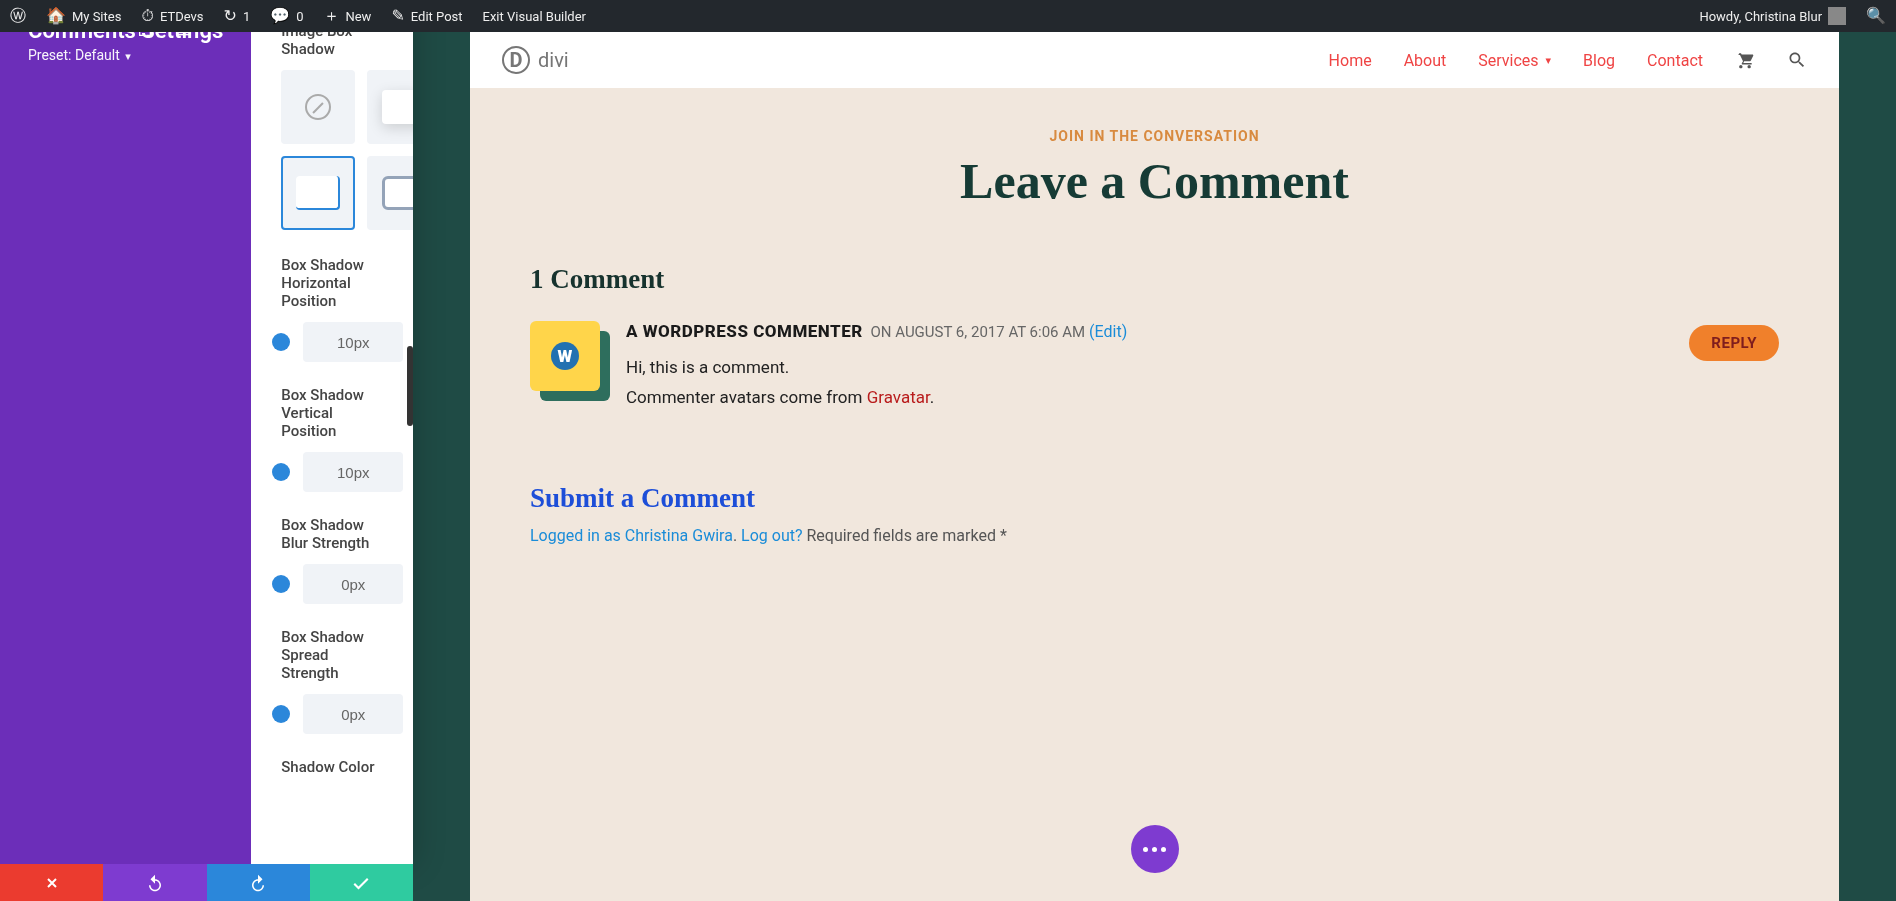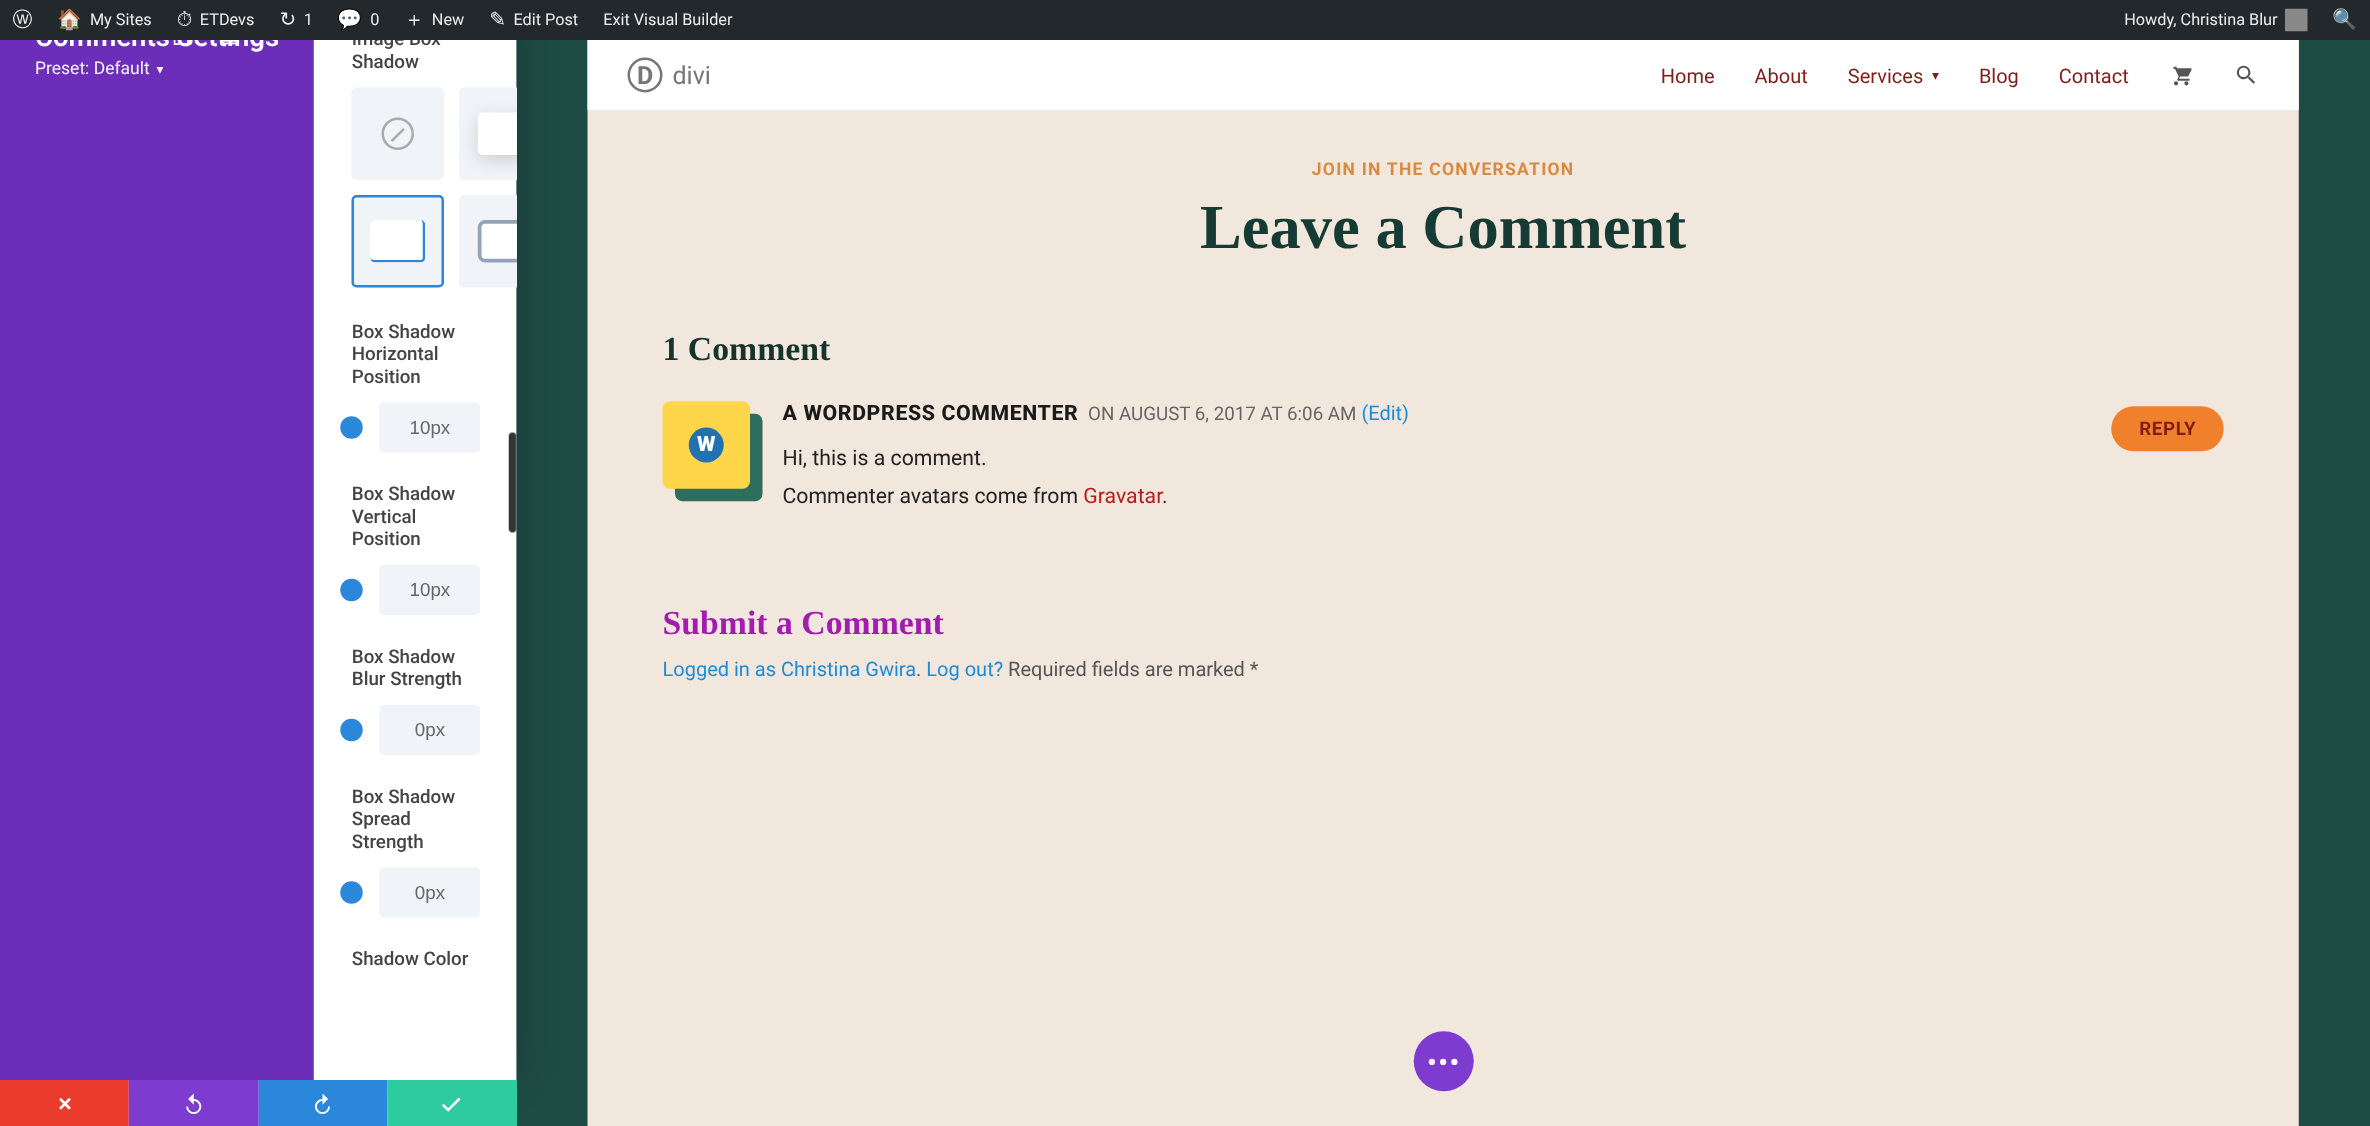"Home" .navmenu { color: #7f1d1d -> #ef4444 }
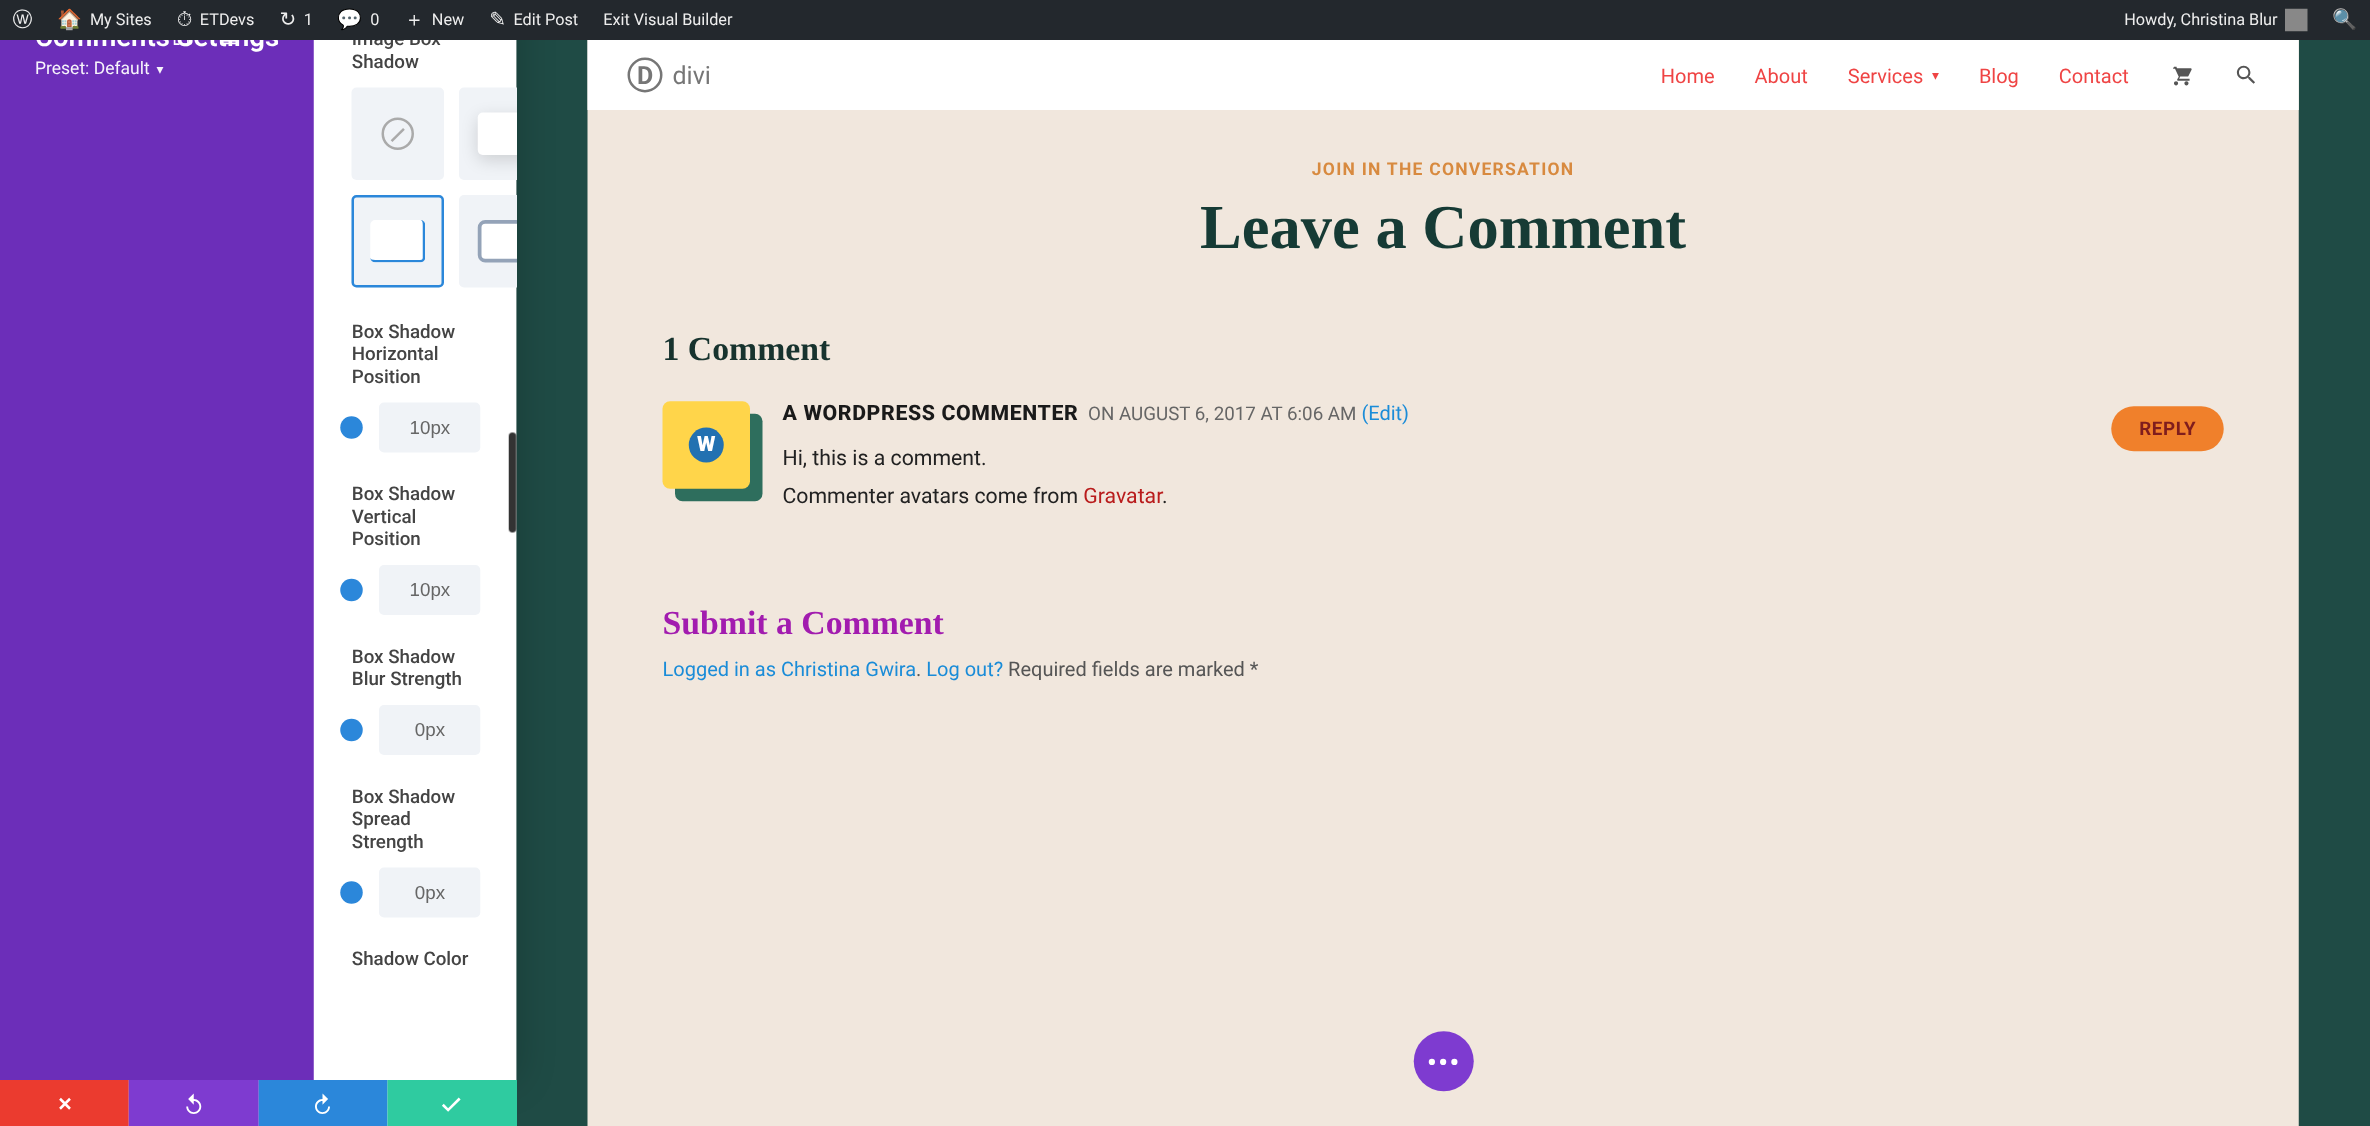"10px" .slider-val { width: 81px -> 100px }
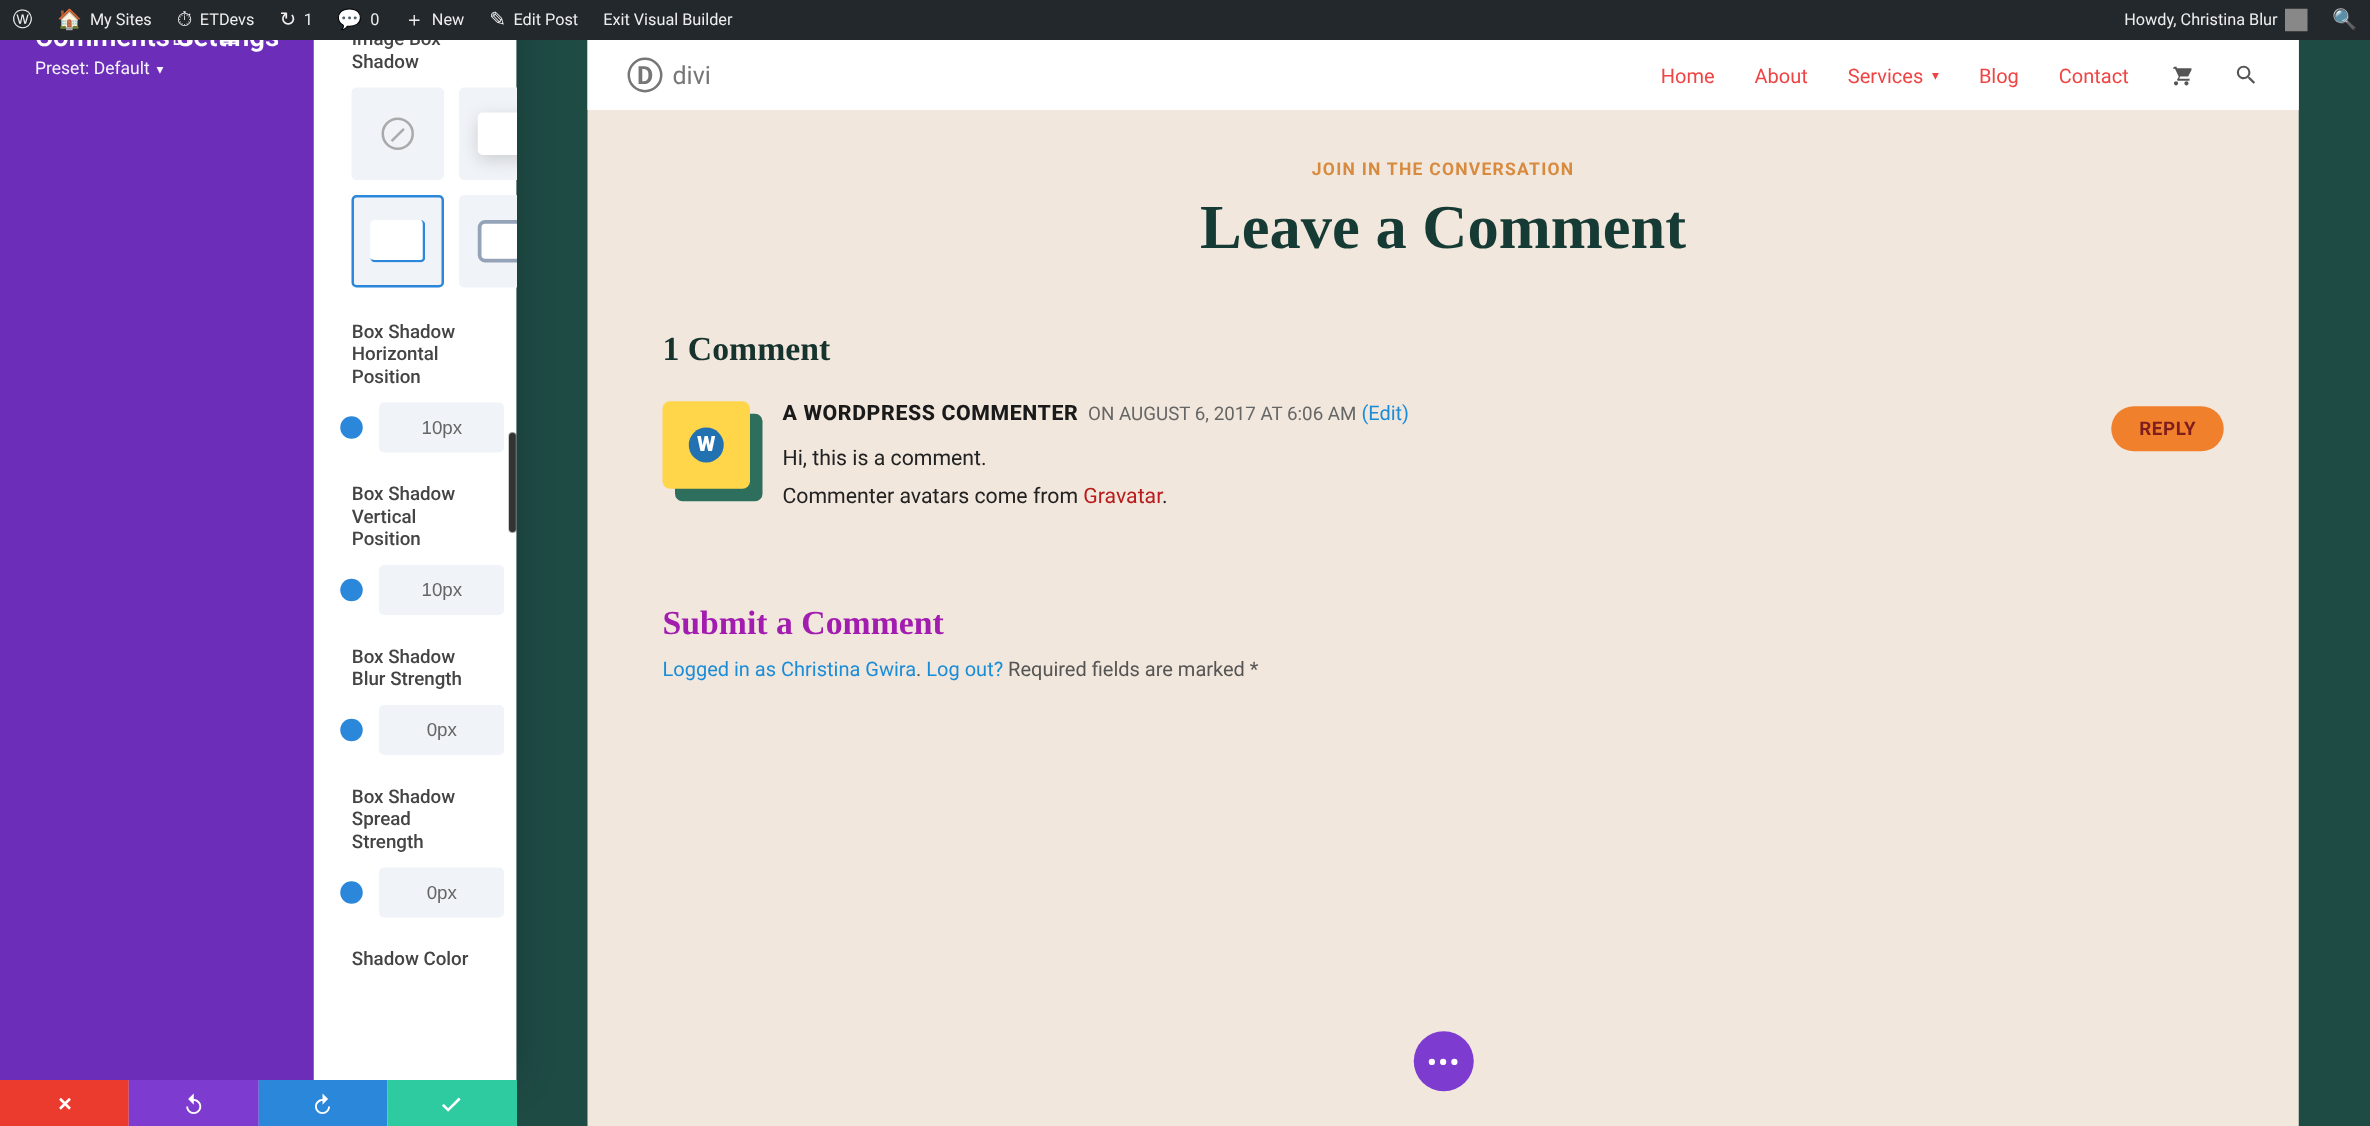"Submit a Comment" .submit-h { color: #a21caf -> #1d4ed8 }
